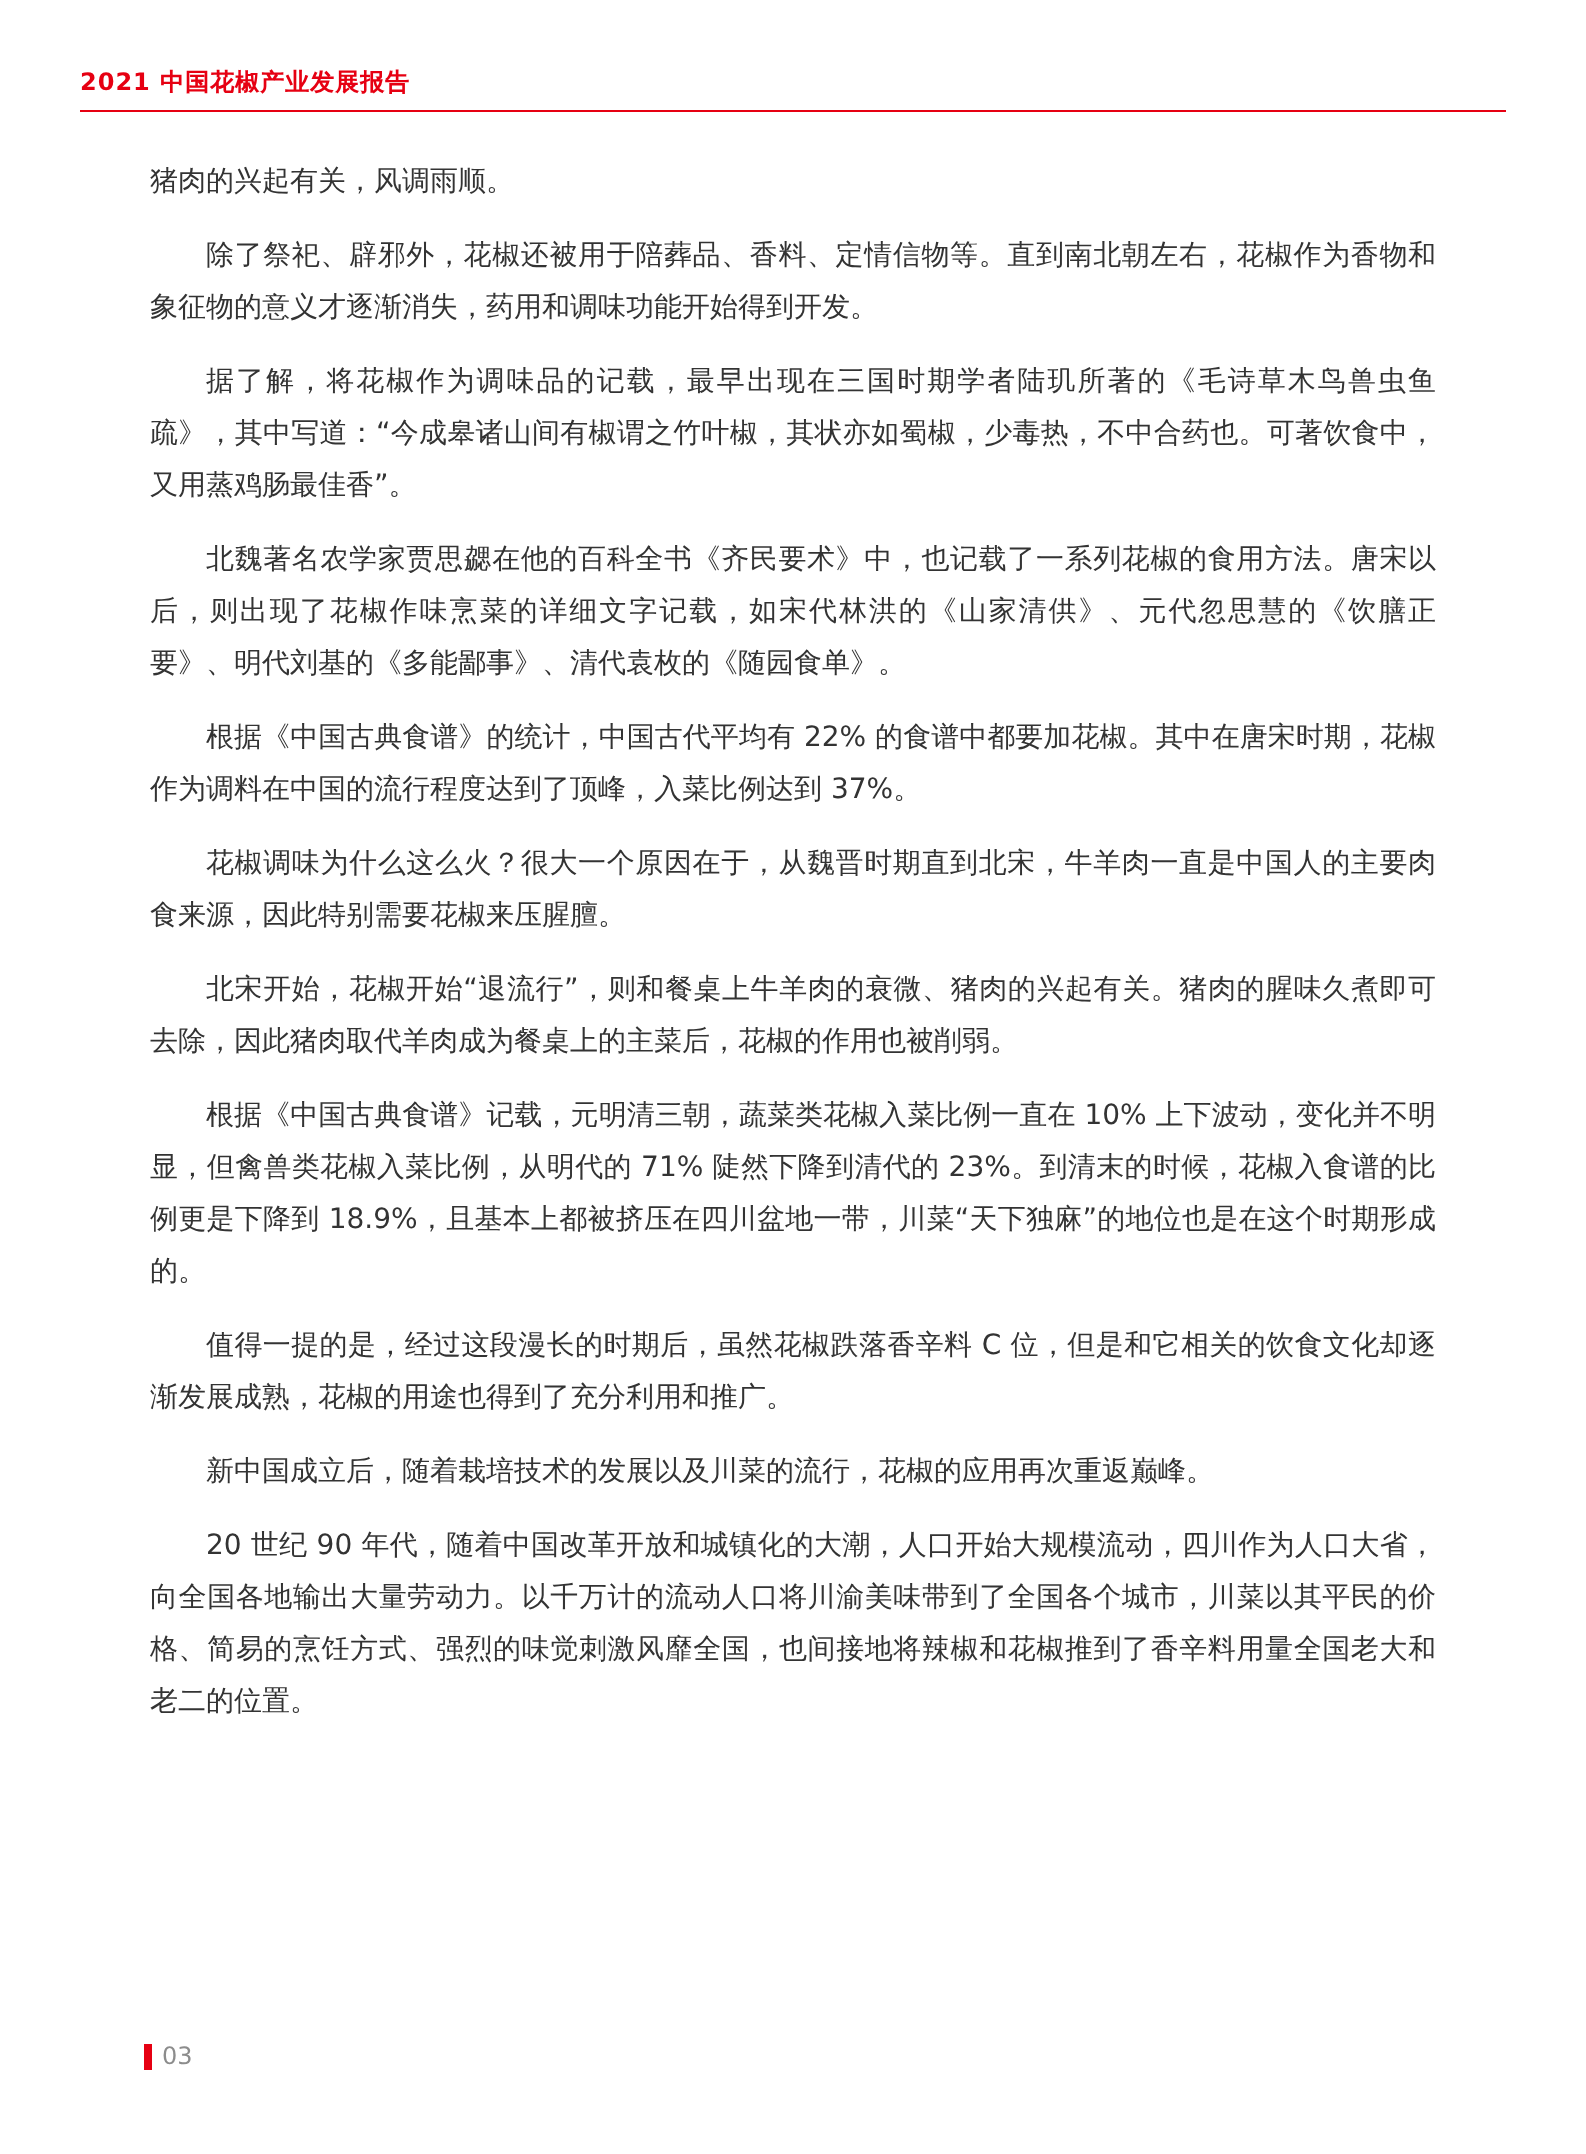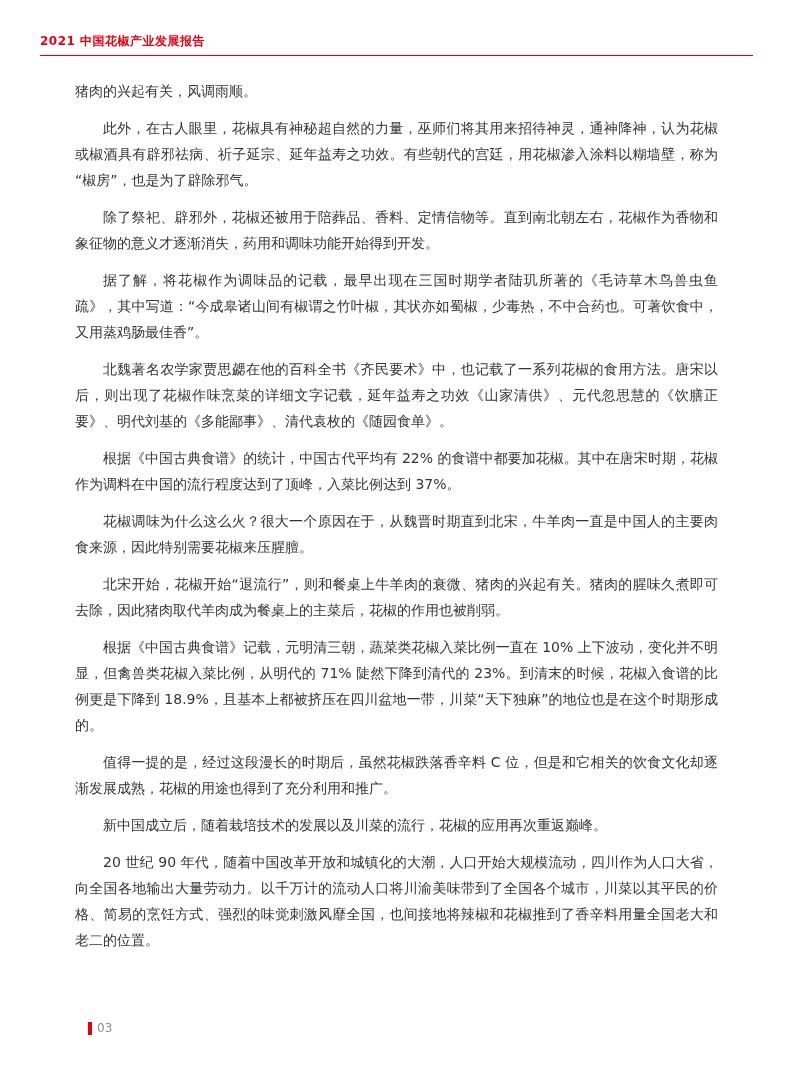"此外，在古人眼里，花椒具有神秘超自然的力量，巫师们将其用来招待神灵，通神降神，认" p { html: <p>此外，在古人眼里，花椒具有神秘超自然的力量，巫师们将其用来招待神灵，通神降神，认为花椒或椒酒具有辟邪祛病、祈子延宗、延年益寿之功效。有些朝代的宫廷，用花椒渗入涂料以糊墙壁，称为 “椒房”，也是为了辟除邪气。</p> -> none }
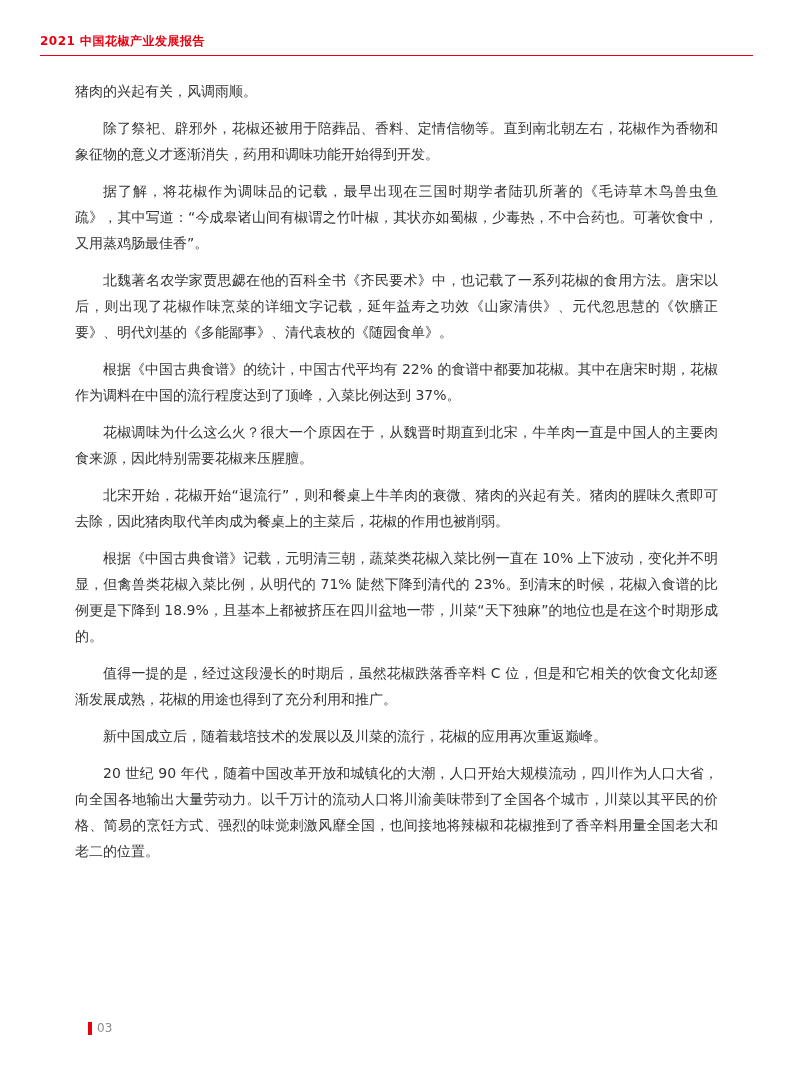"北魏著名农学家贾思勰在他的百科全书《齐民要术》中，也记载了一系列花椒的食用方法。" p { text: 延年益寿之功效 -> 如宋代林洪的 }
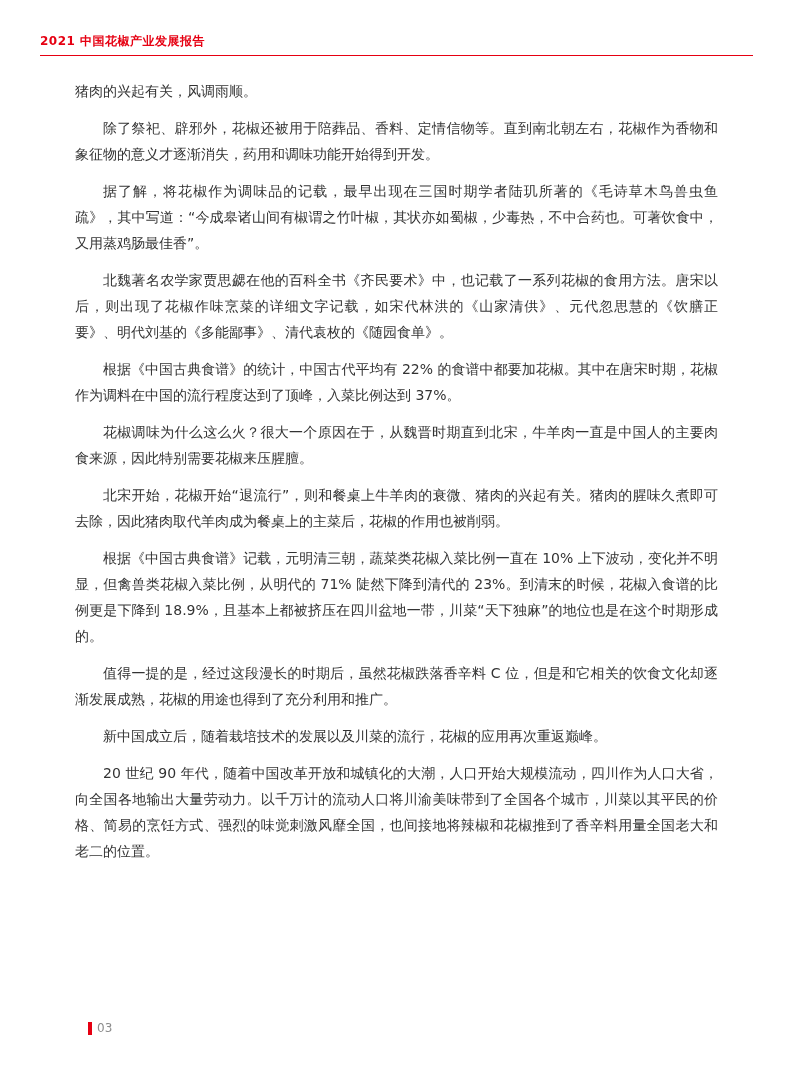"03" .page-footer { left: 88px -> 72px }
